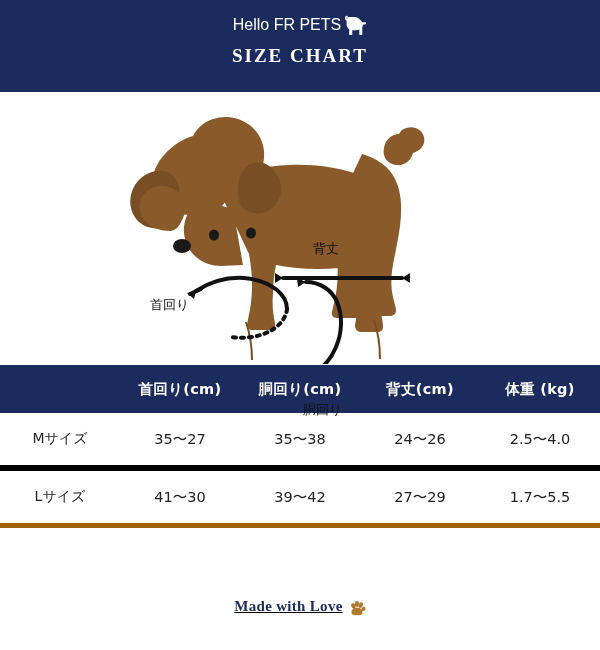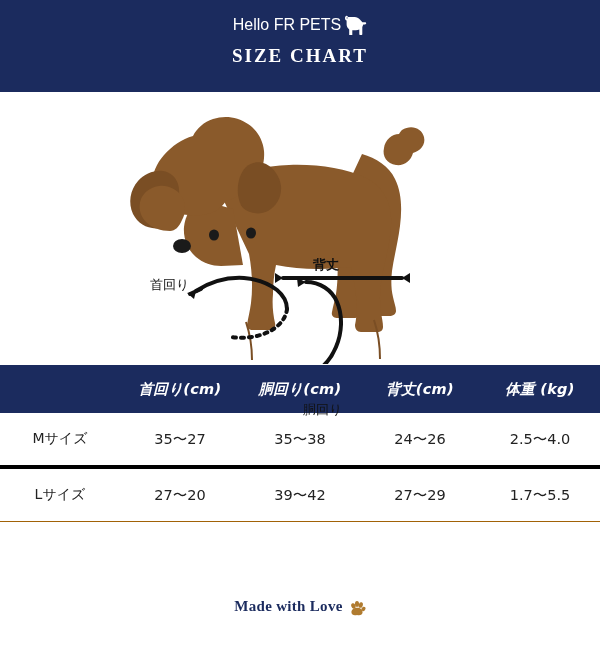"背丈" .label-back { font-weight: bold -> none; top: 164px -> 148px }
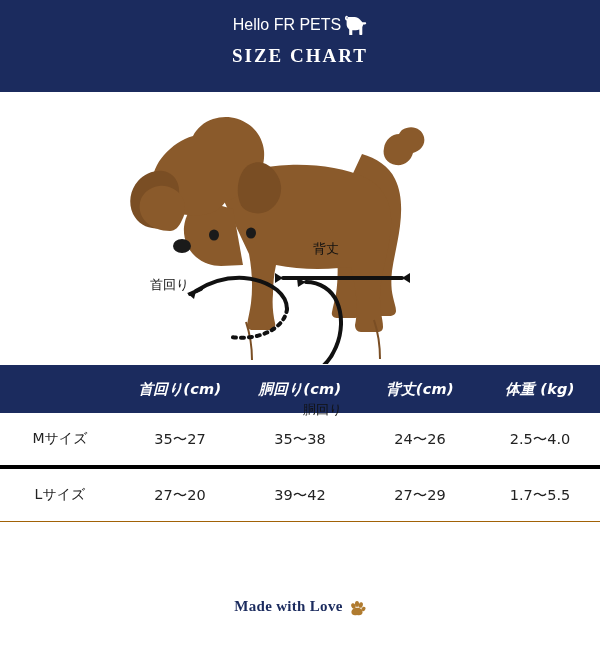"首回り" .label-neck { top: 184px -> 204px }
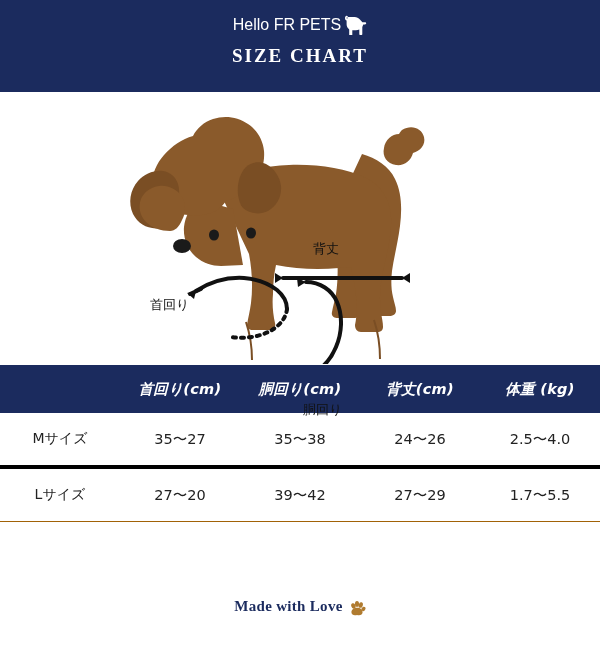"首回り(cm)" table.size-table thead th { font-style: italic -> none }
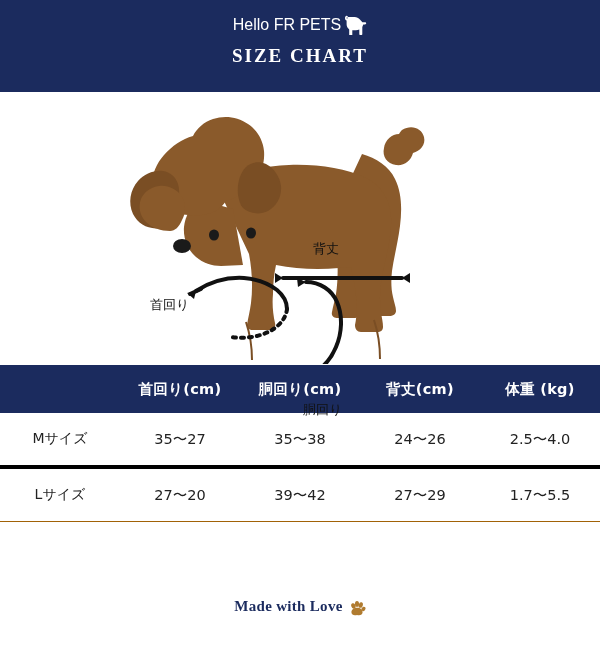"Mサイズ" table.size-table tbody td { border-bottom: 4px solid #000000 -> 6px solid #000000 }
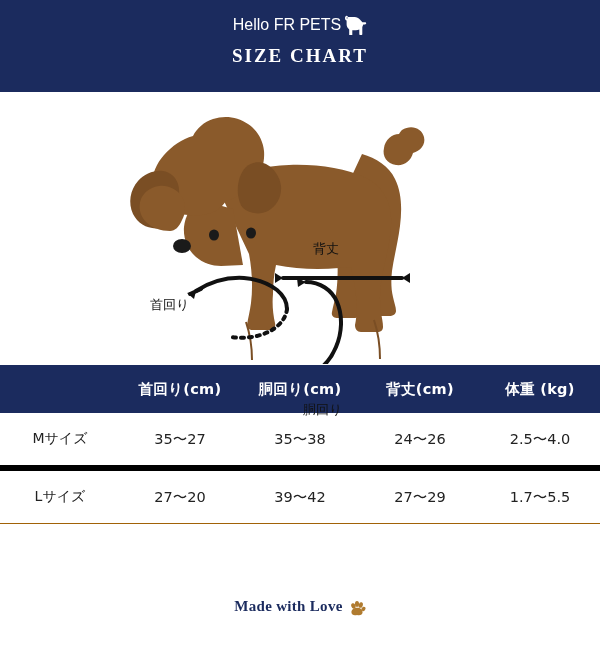"Lサイズ" table.size-table tbody tr:last-child td { border-bottom: 1px solid #a16207 -> 5px solid #a16207 }
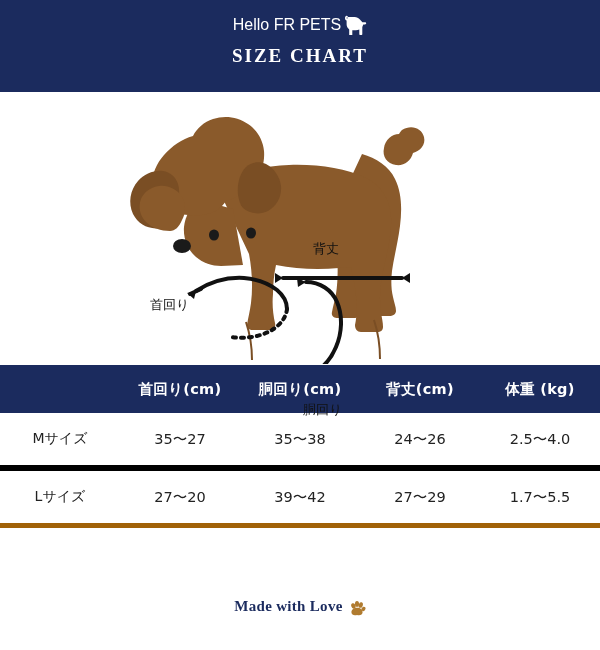"27〜20" td { text: 27〜20 -> 41〜30 }
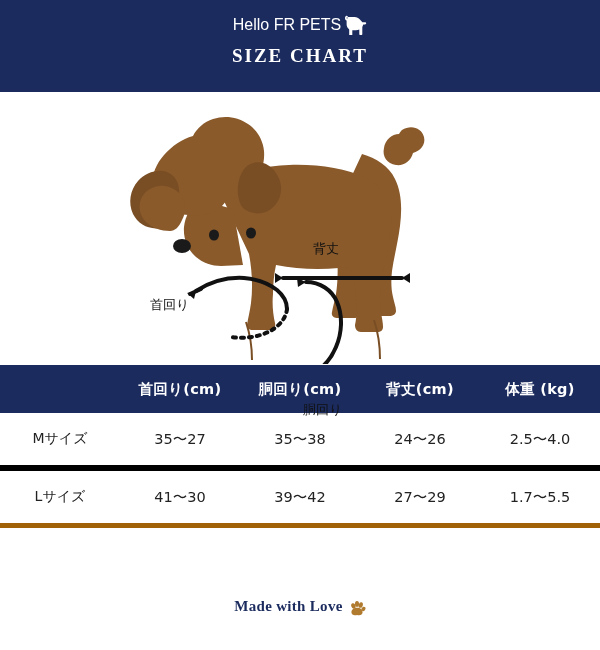"Made with Love" .footer { text-decoration: none -> underline }
